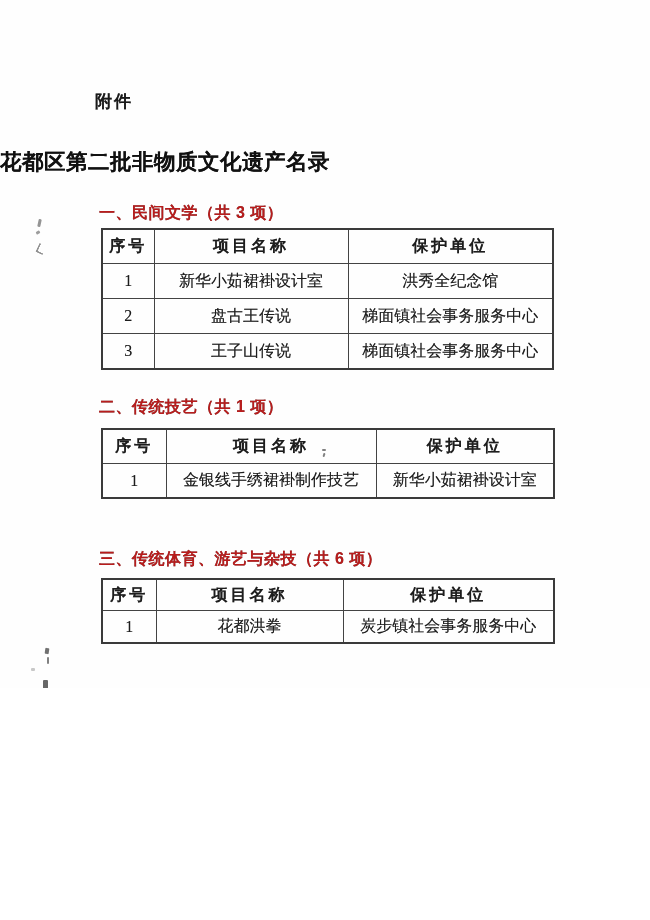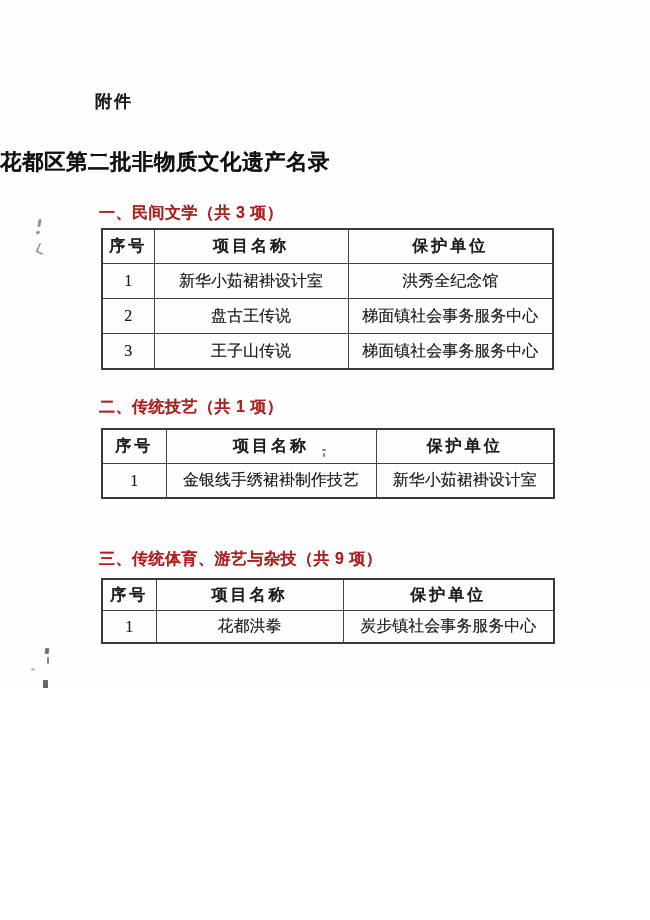"三、传统体育、游艺与杂技（共 9 项）" h2.sec-heading { text: 9 -> 6 }
